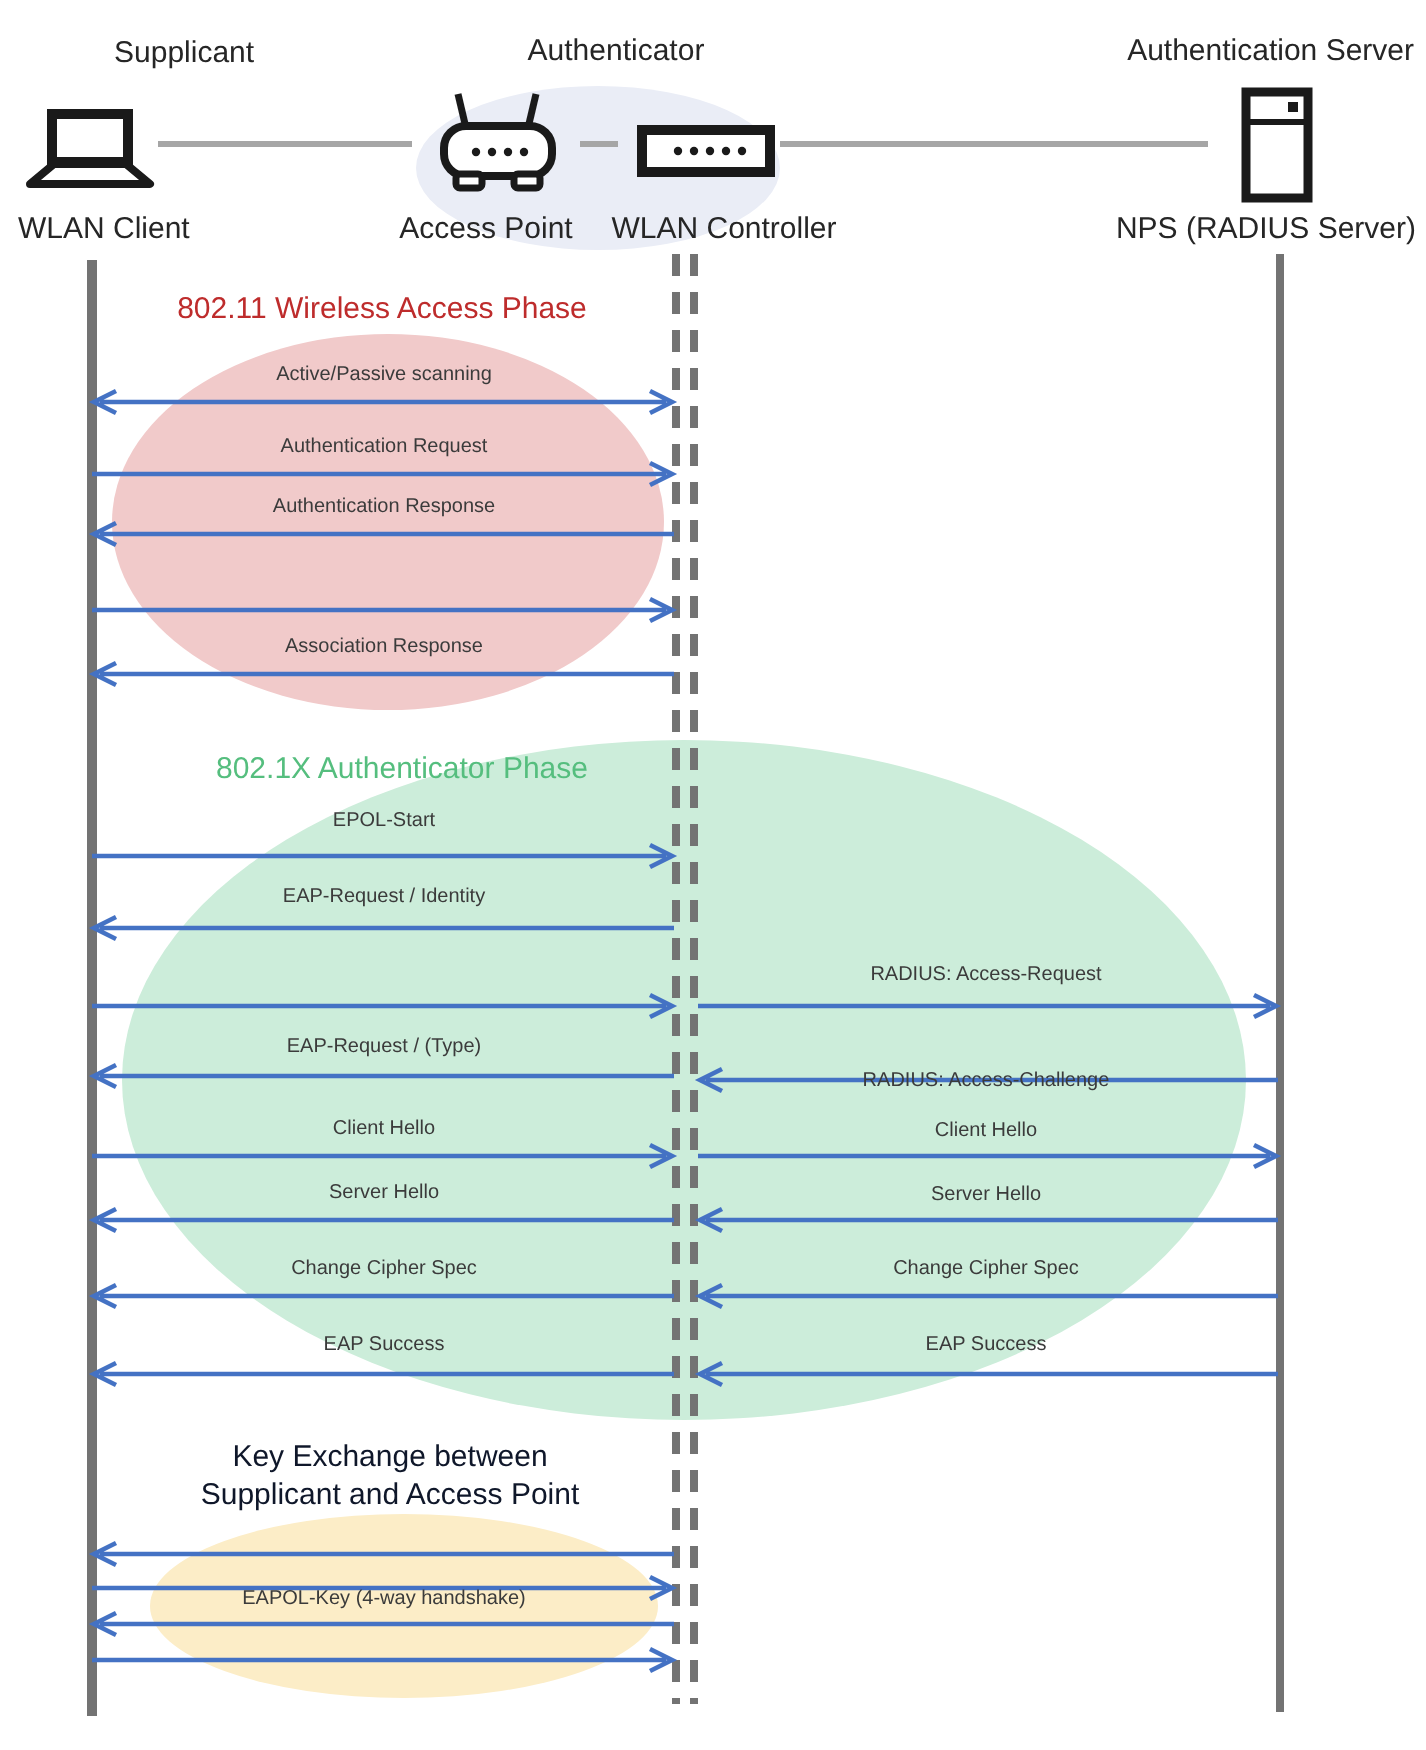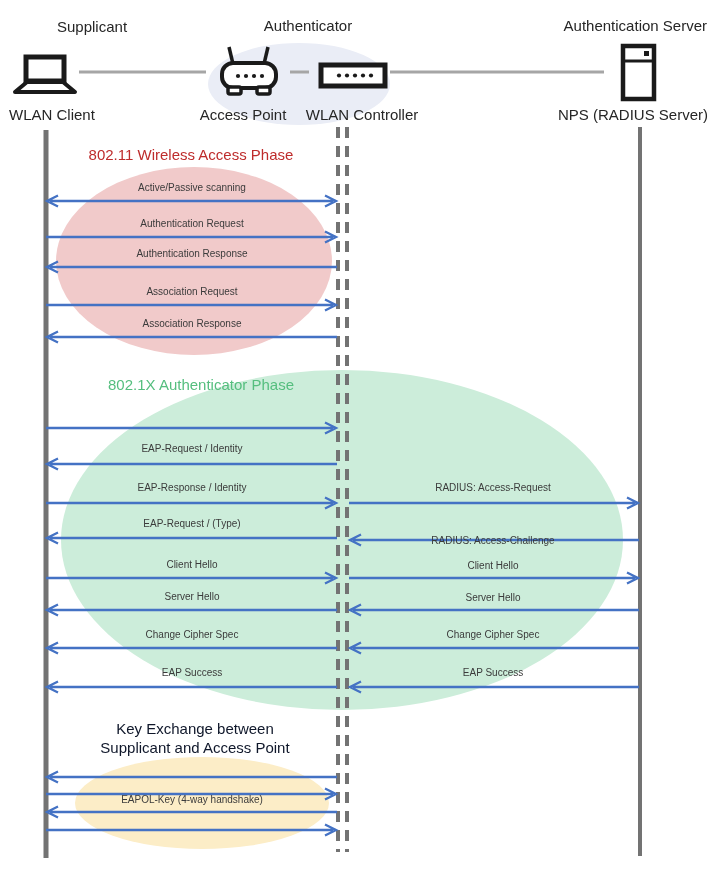"Association Request" div.msg { html: <div>Association Request</div> -> none }
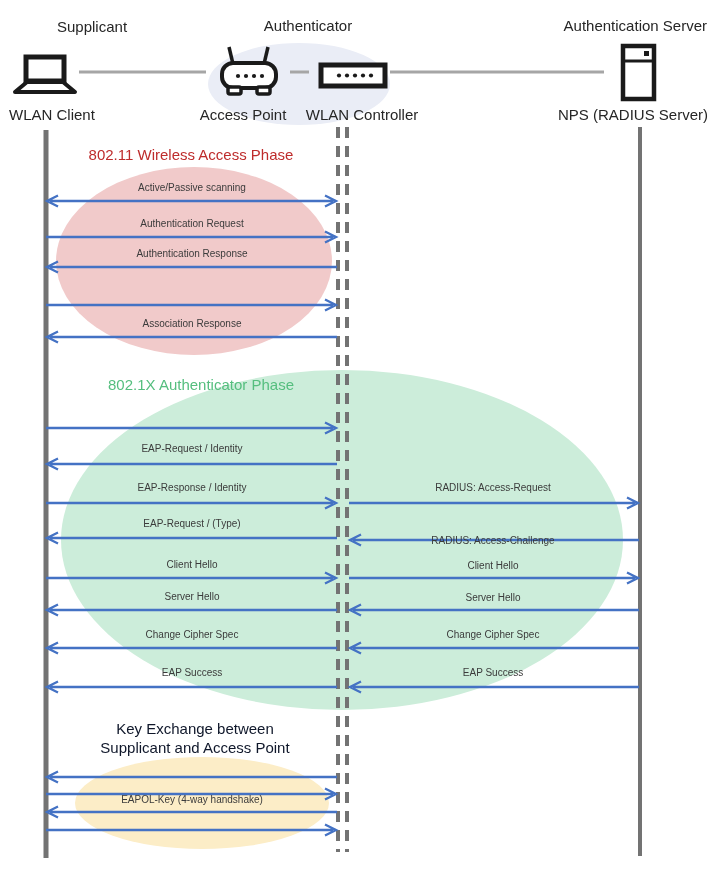"EPOL-Start" div.msg { html: none -> <div>EPOL-Start</div> }
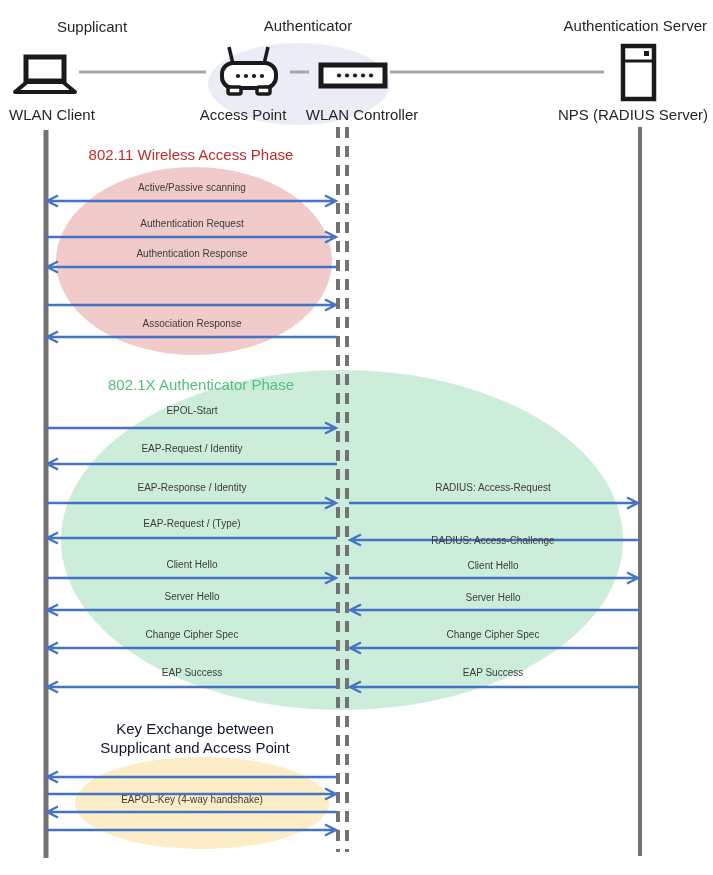"EAP-Response / Identity" div.msg { html: <div>EAP-Response / Identity</div> -> none }
